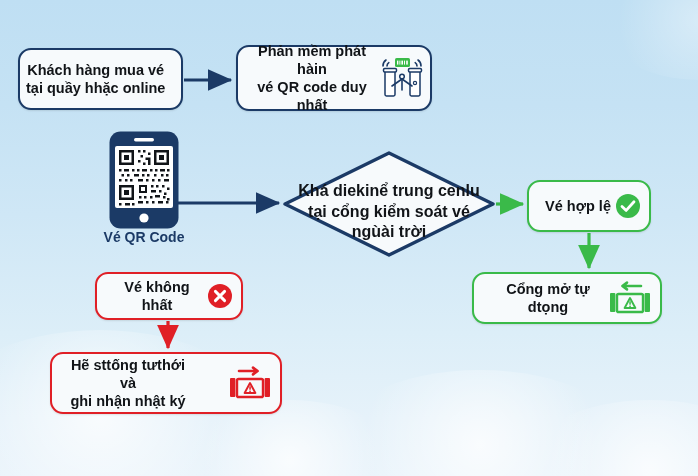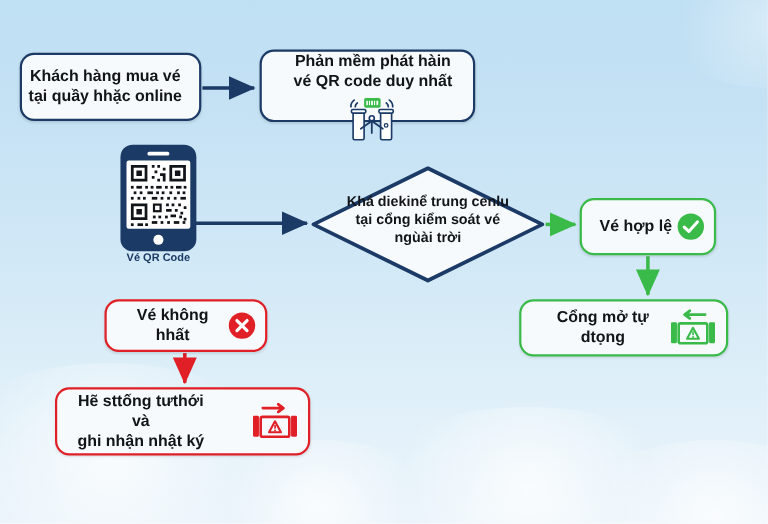"Phản mềm phát hàin" #box-software { flex-direction: column -> none; justify-content: flex-start -> flex-end }
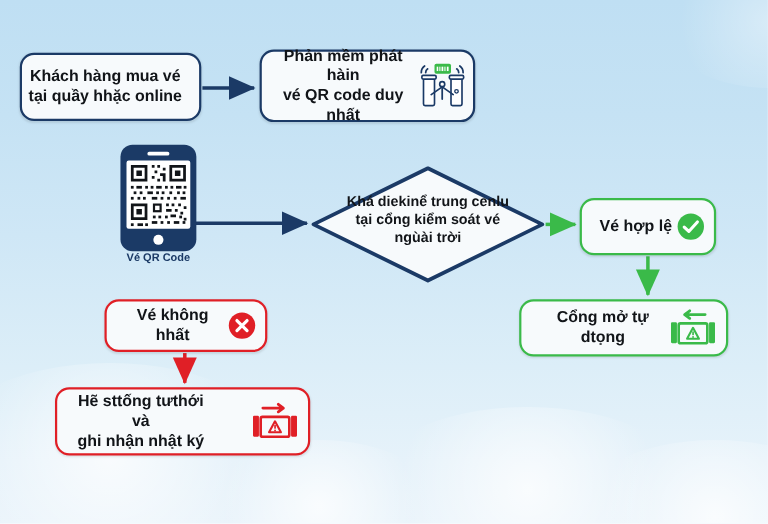"Khá diekinể trung cenlu" #diamond-text { font-size: 13px -> 16px; top: 148px -> 160px }
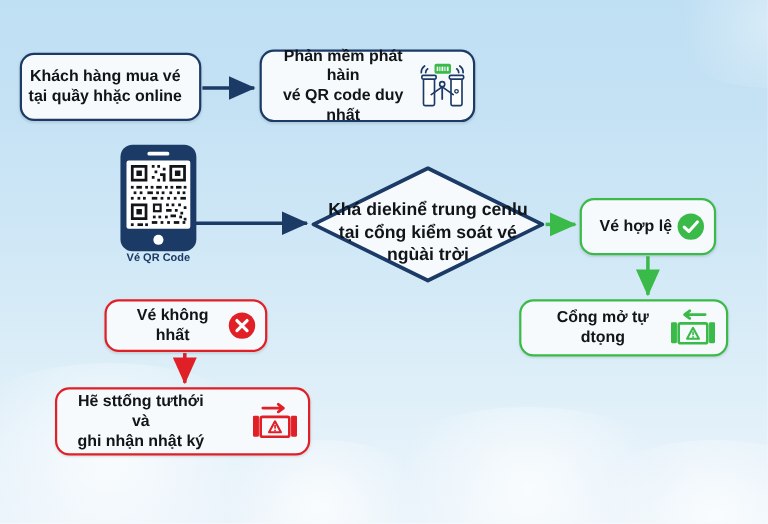"Vé QR Code" #phone-caption { font-size: 10px -> 14px }
